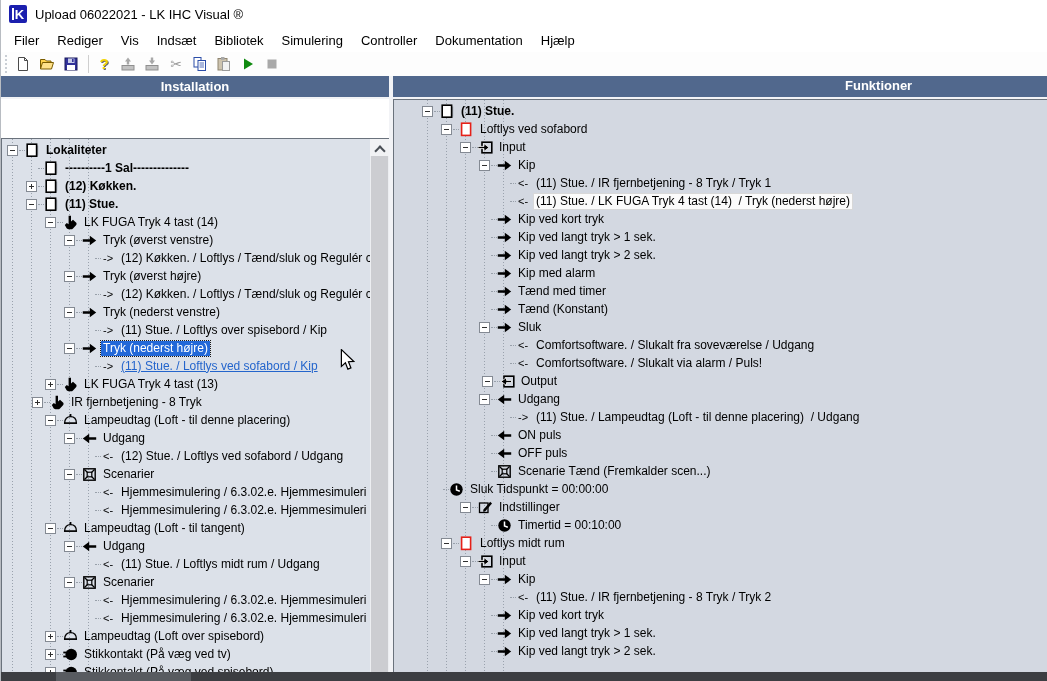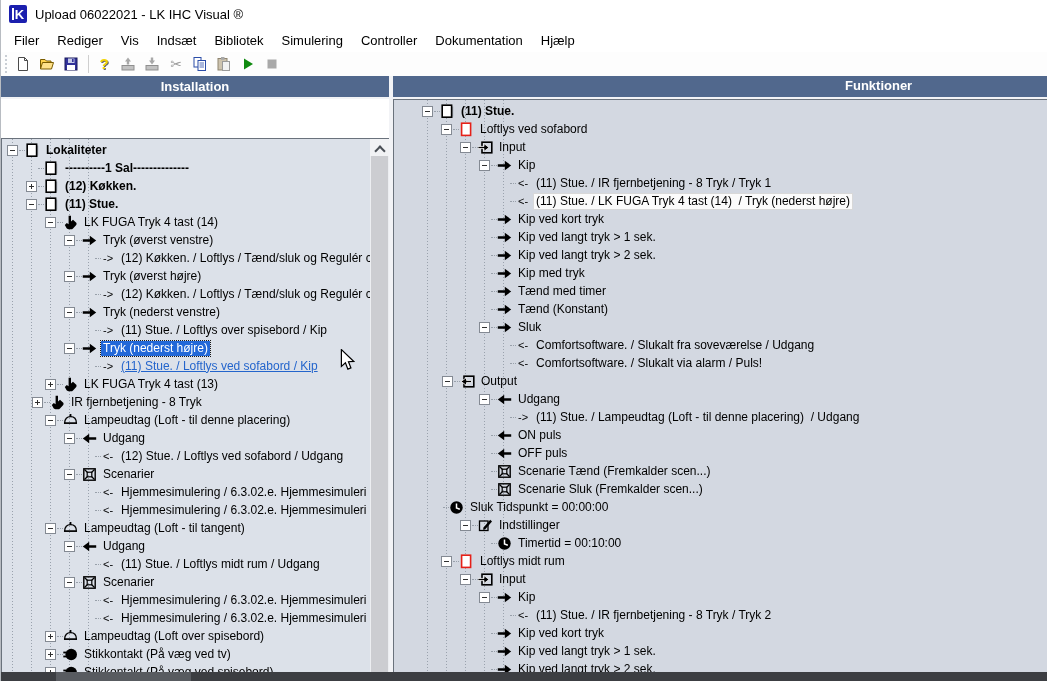"Kip med tryk" span.tlabel { text: tryk -> alarm }
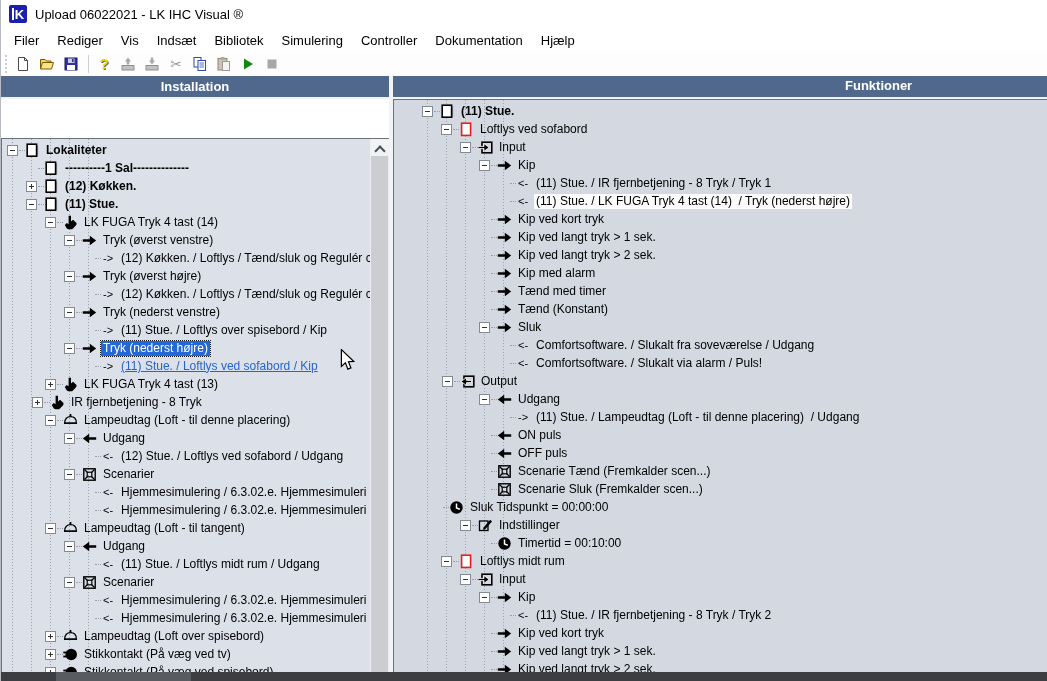"Output" div.trow { padding-left: 47px -> 87px }
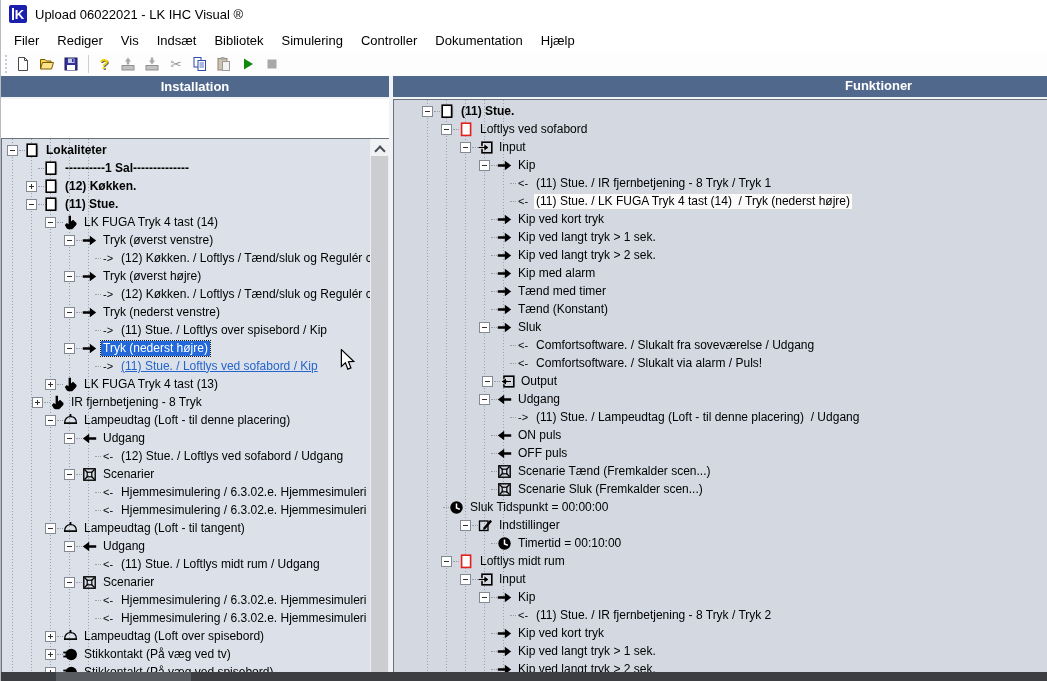"Scenarie Sluk (Fremkalder scen...)" div.trow { html: <div> <span></span> <span></span> <span> <svg> <rect></rect> <rect></rect> <line></line> <line></line> <line></line> <line></line> </svg> </span> <span>Scenarie Sluk (Fremkalder scen...)</span> </div> -> none }
